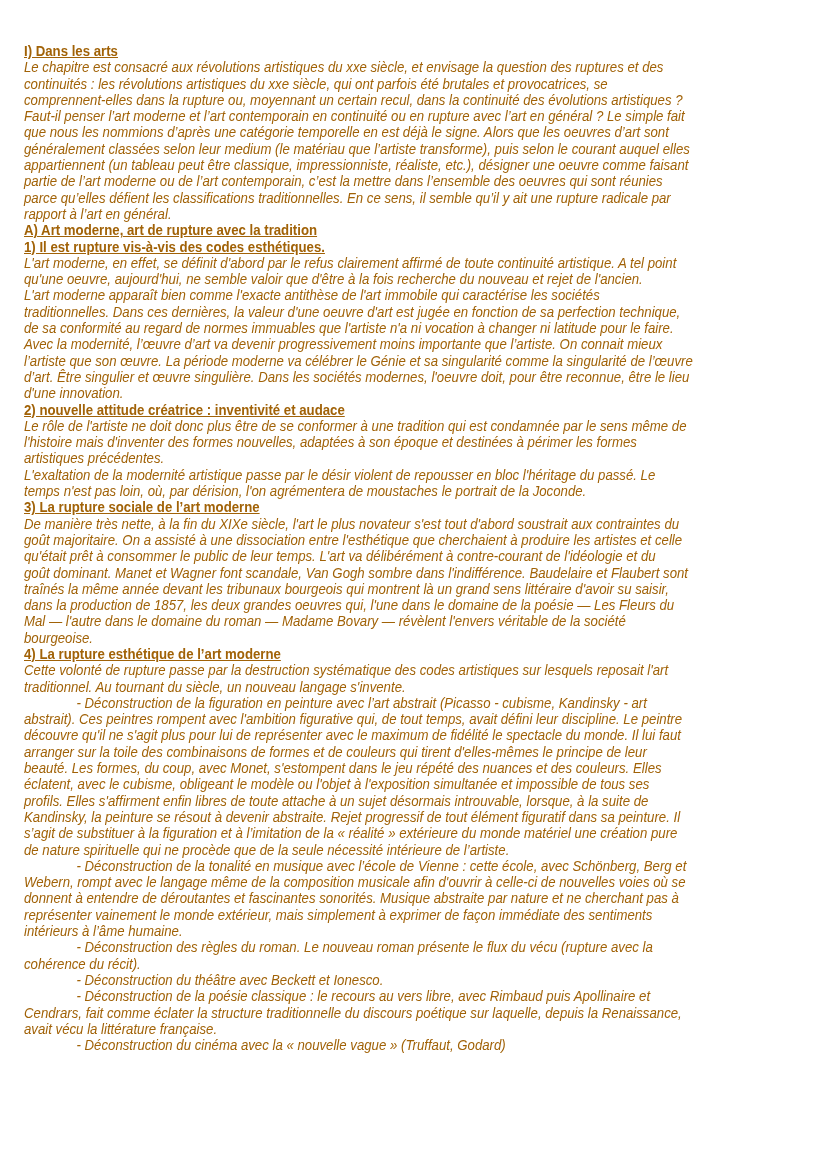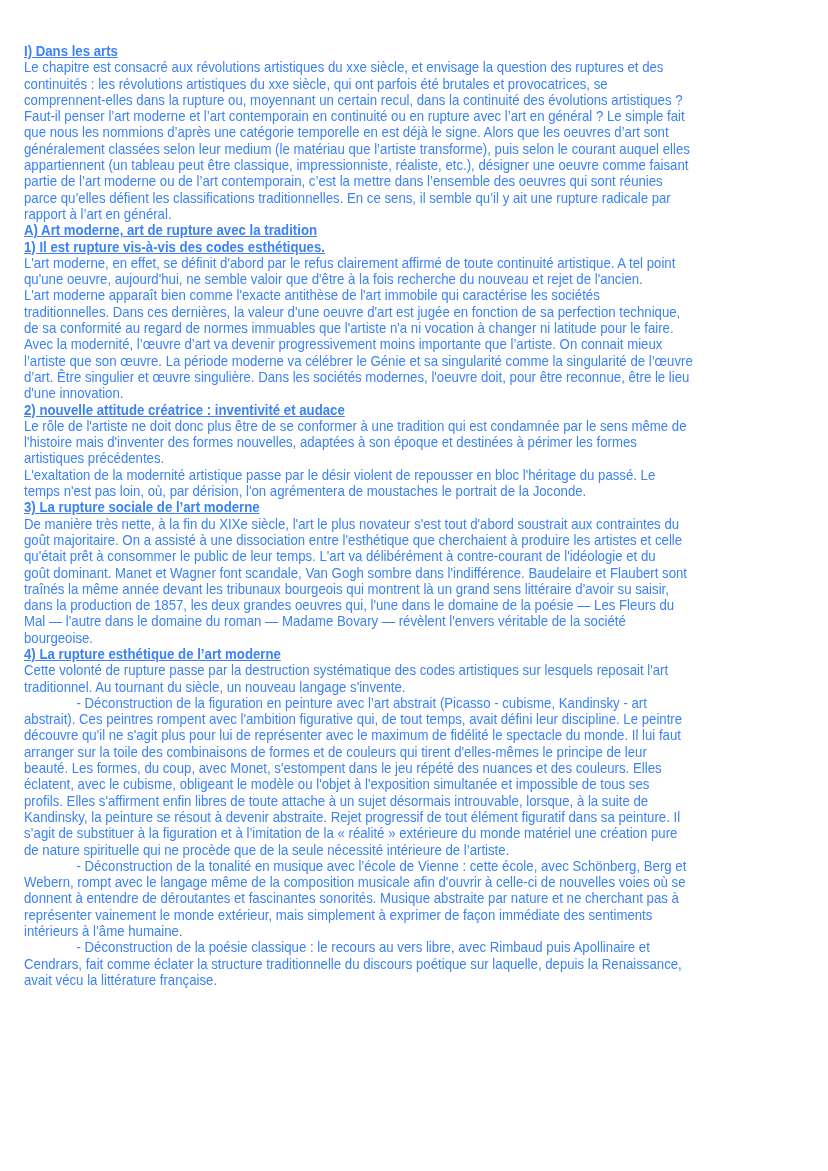"I) Dans les arts" .page { color: #3b82f6 -> #a16207 }
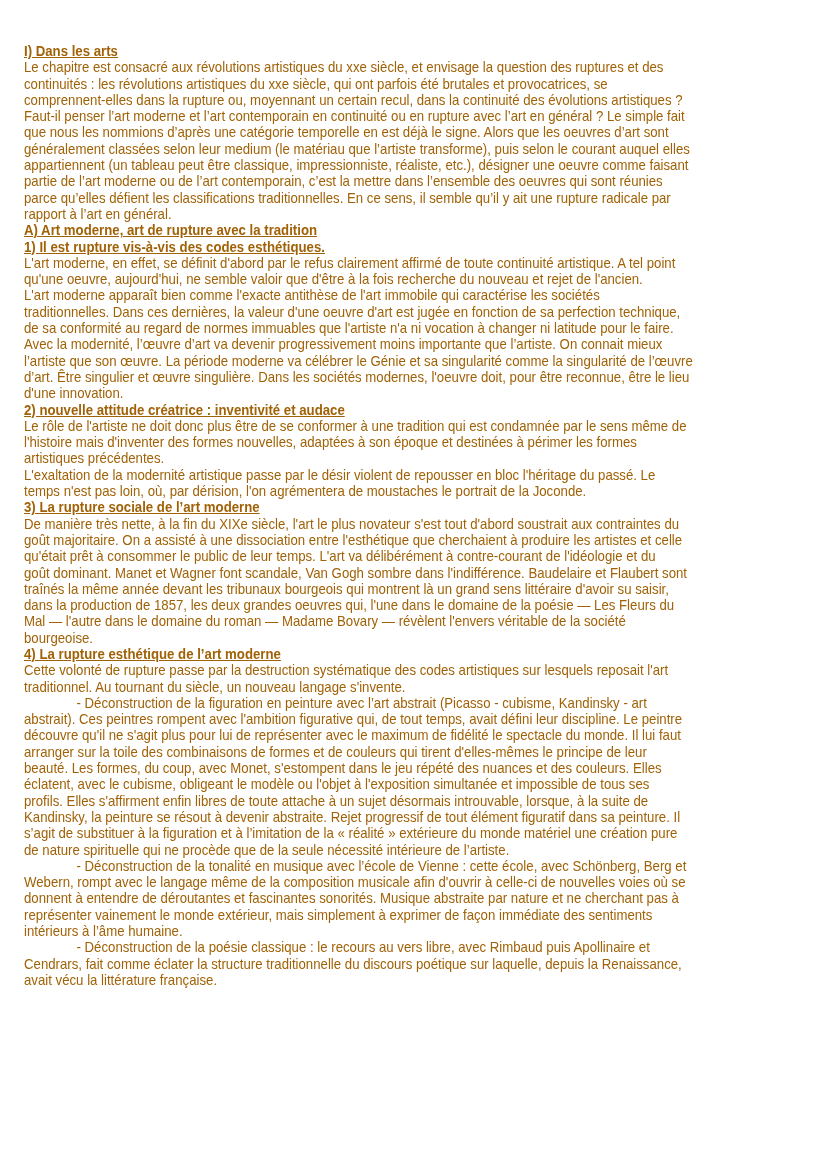"Le chapitre est consacré aux" .block { font-style: none -> italic }
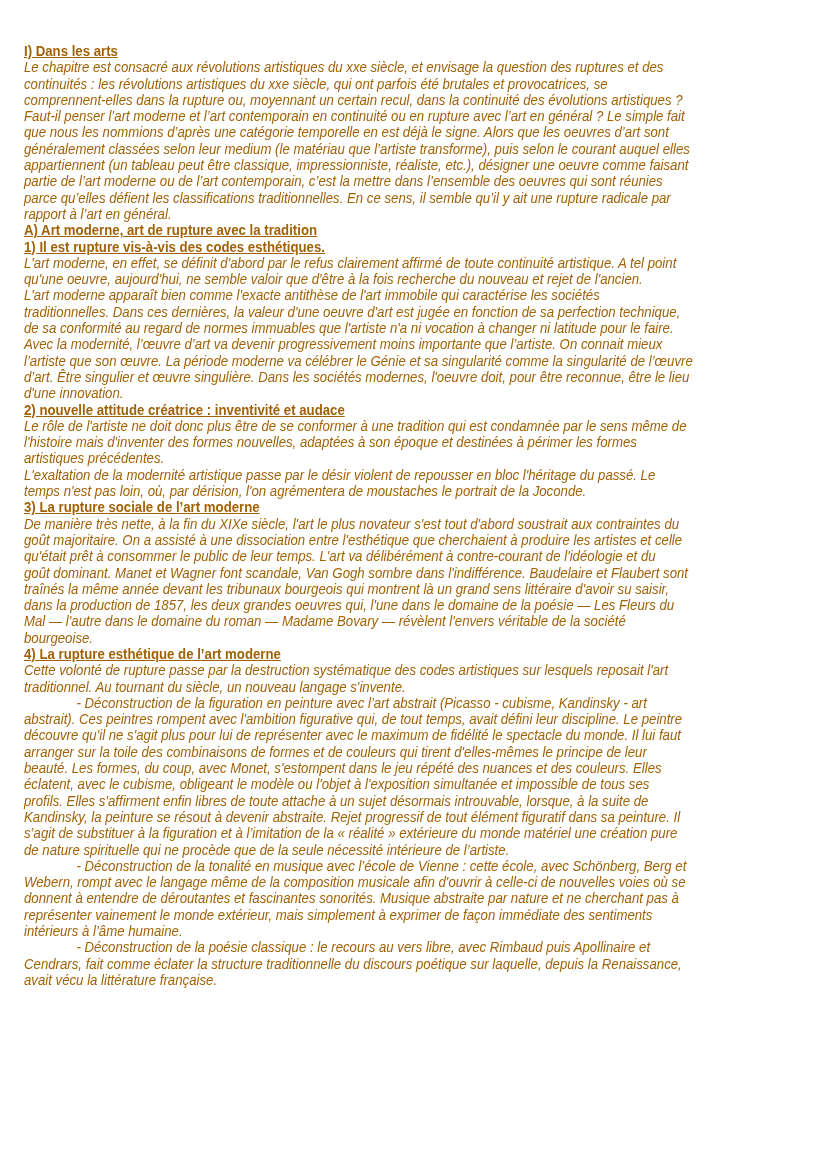"- Déconstruction des règles du" div.block { html: none -> <div> <span>- Déconstruction des règles du roman. Le nouveau roman présente le flux du vécu (rupture avec la</span> <span>cohérence du récit).</span> </div> }
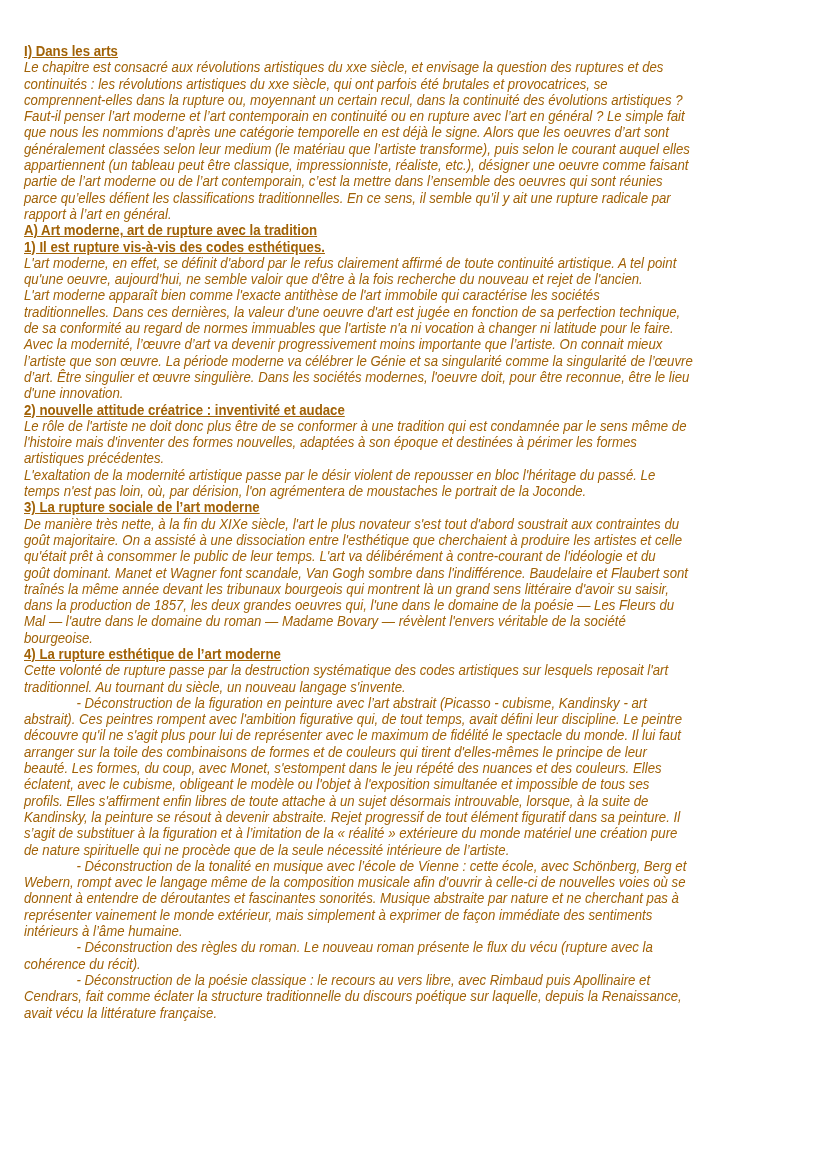"- Déconstruction du théâtre avec" div.block { html: none -> <div> <span>- Déconstruction du théâtre avec Beckett et Ionesco.</span> </div> }
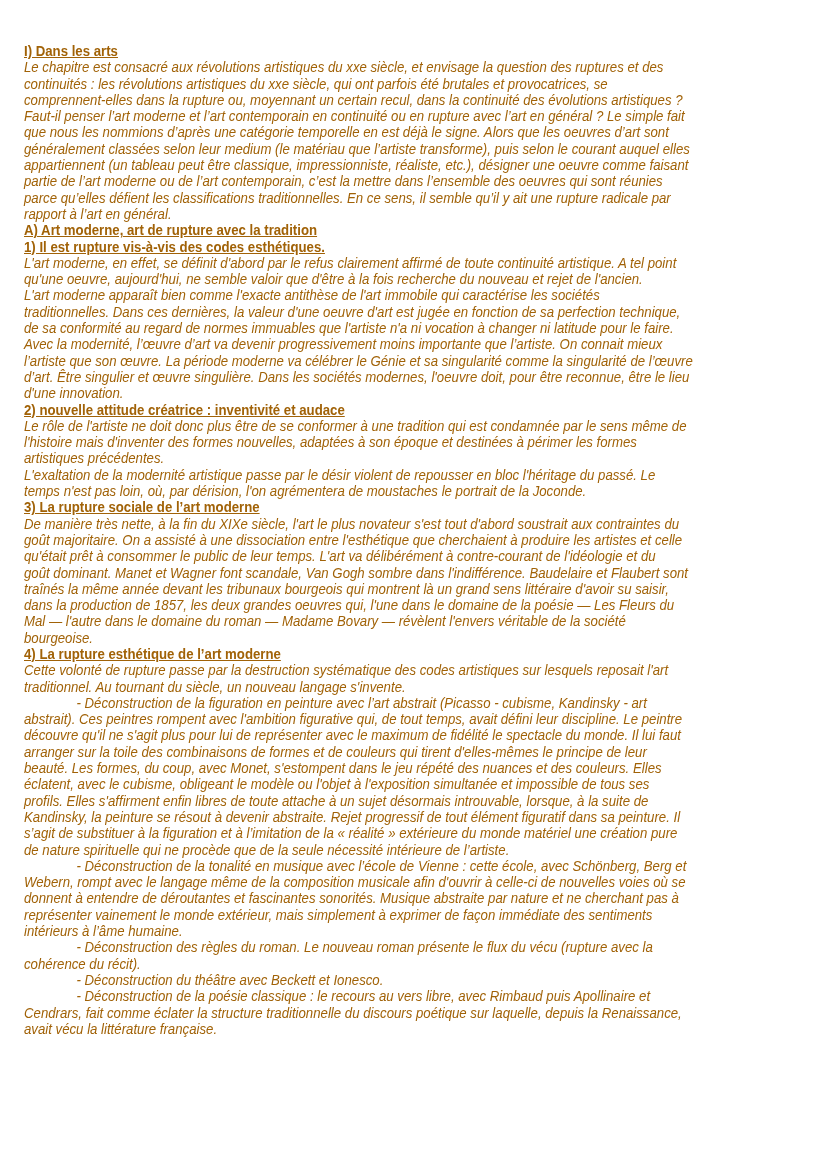"- Déconstruction du cinéma avec" div.block { html: none -> <div> <span>- Déconstruction du cinéma avec la « nouvelle vague » (Truffaut, Godard)</span> </div> }
